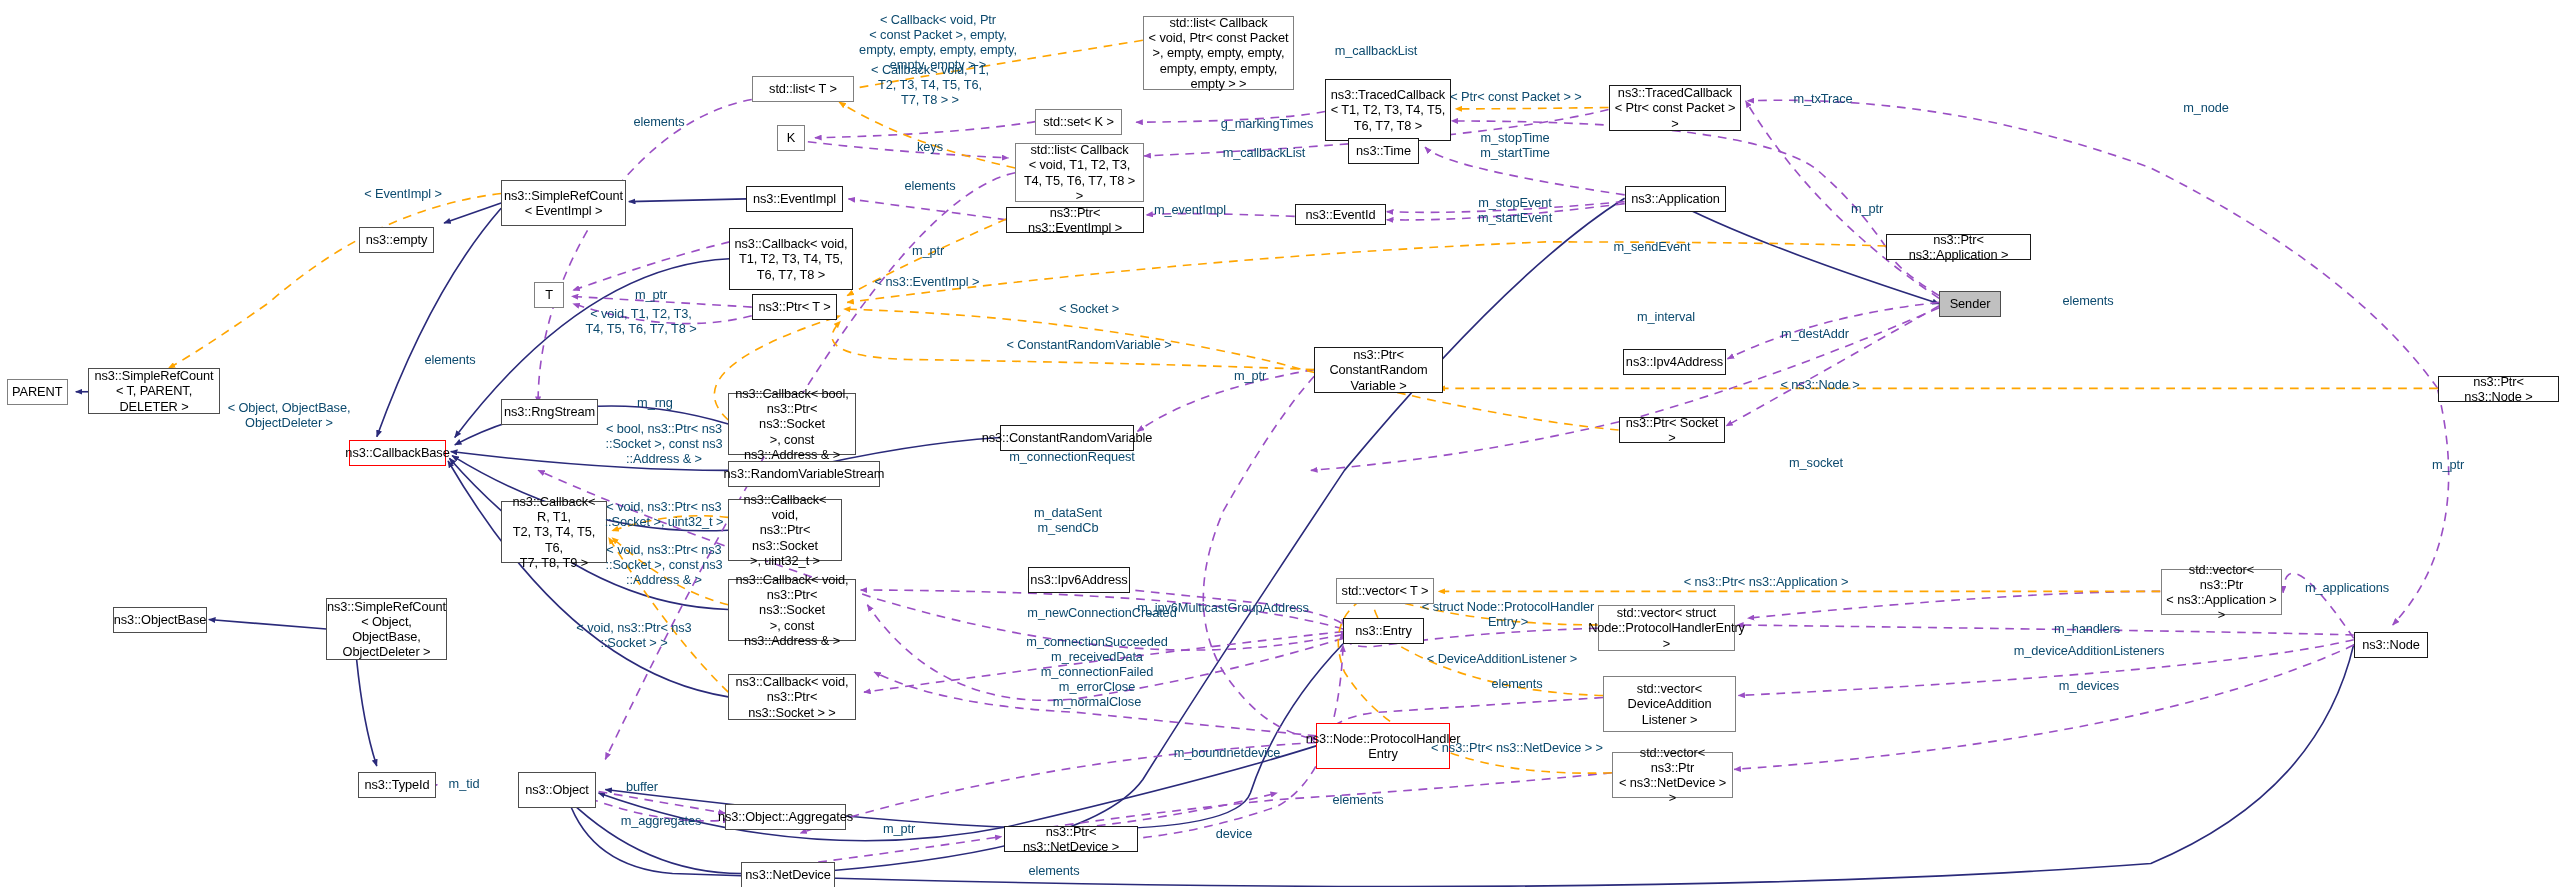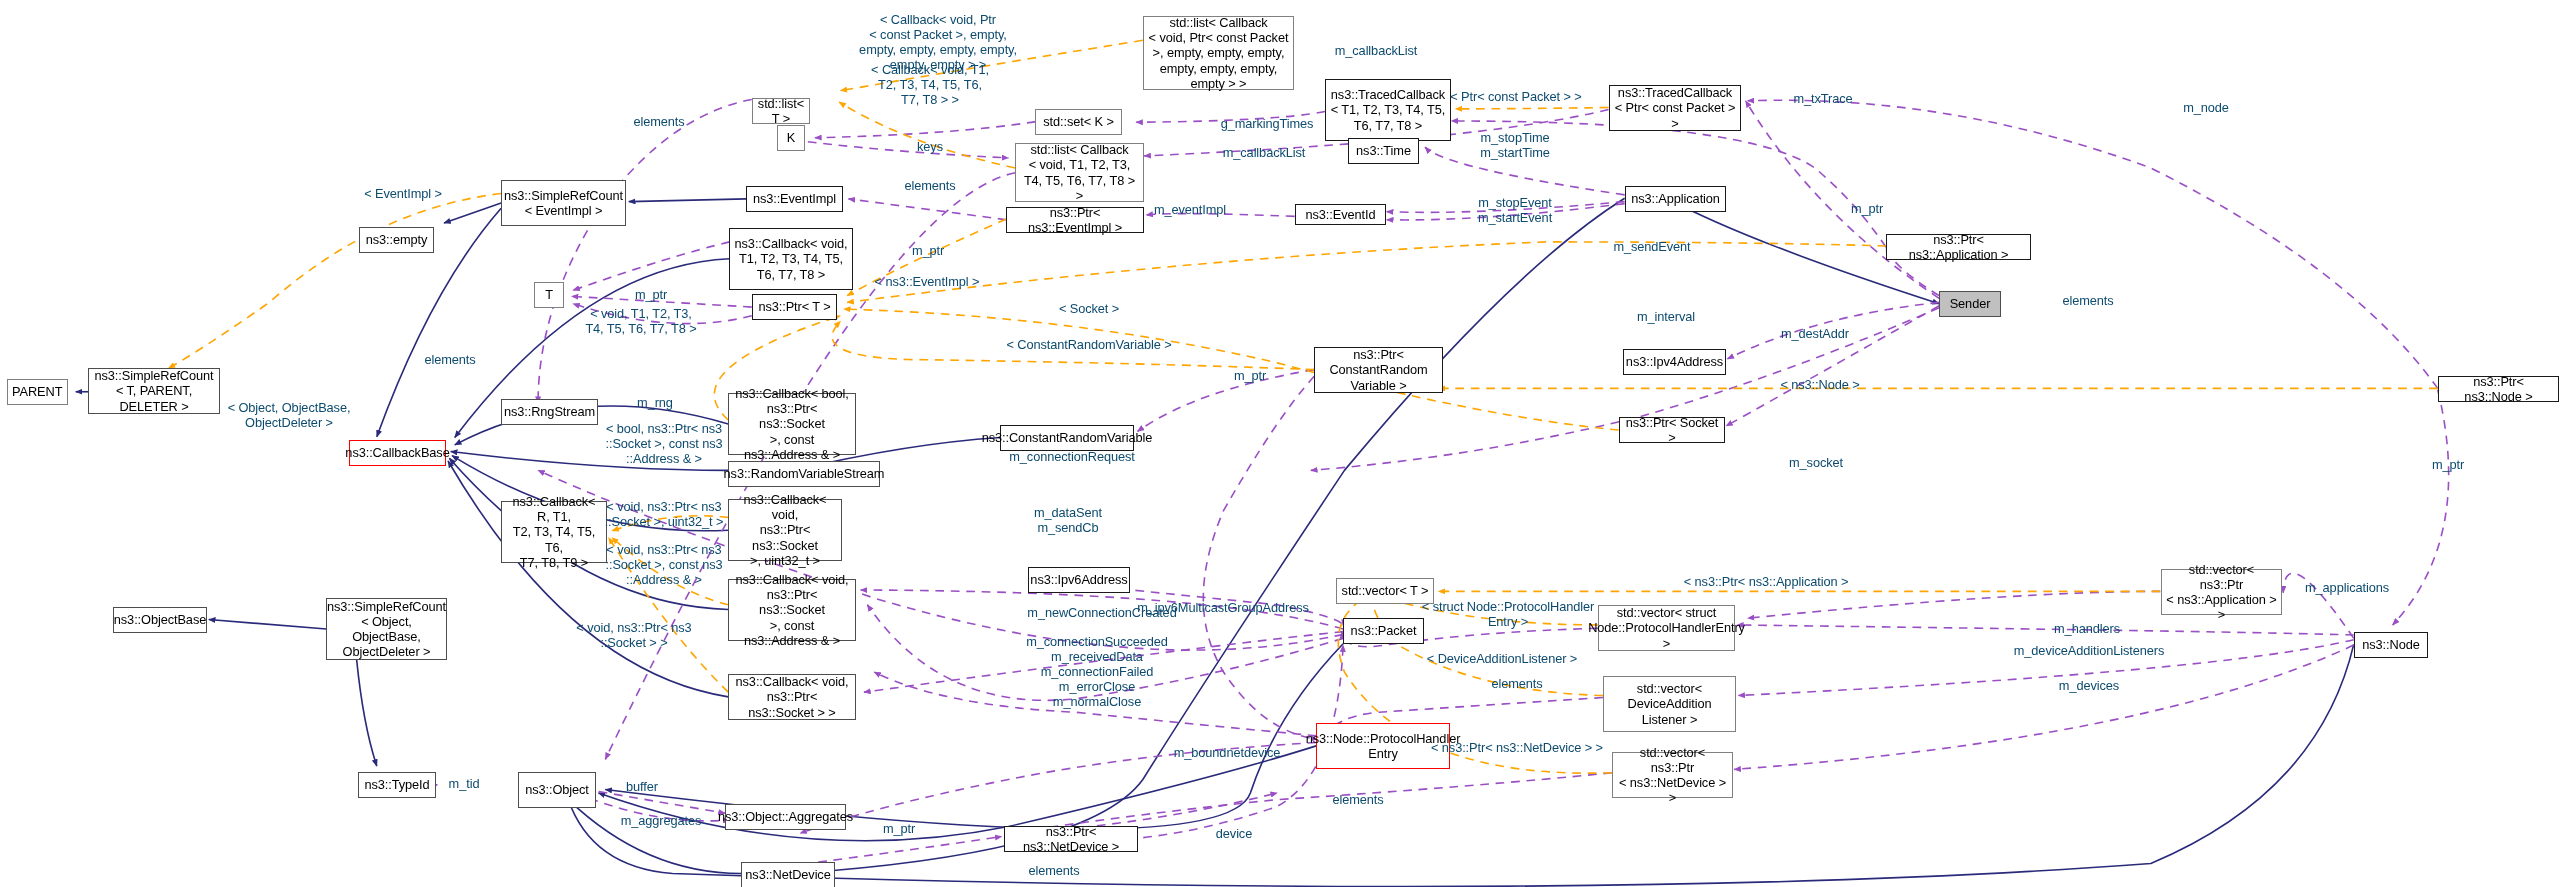"std::list< T >" div.node { top: 98px -> 76px; width: 58px -> 102px }
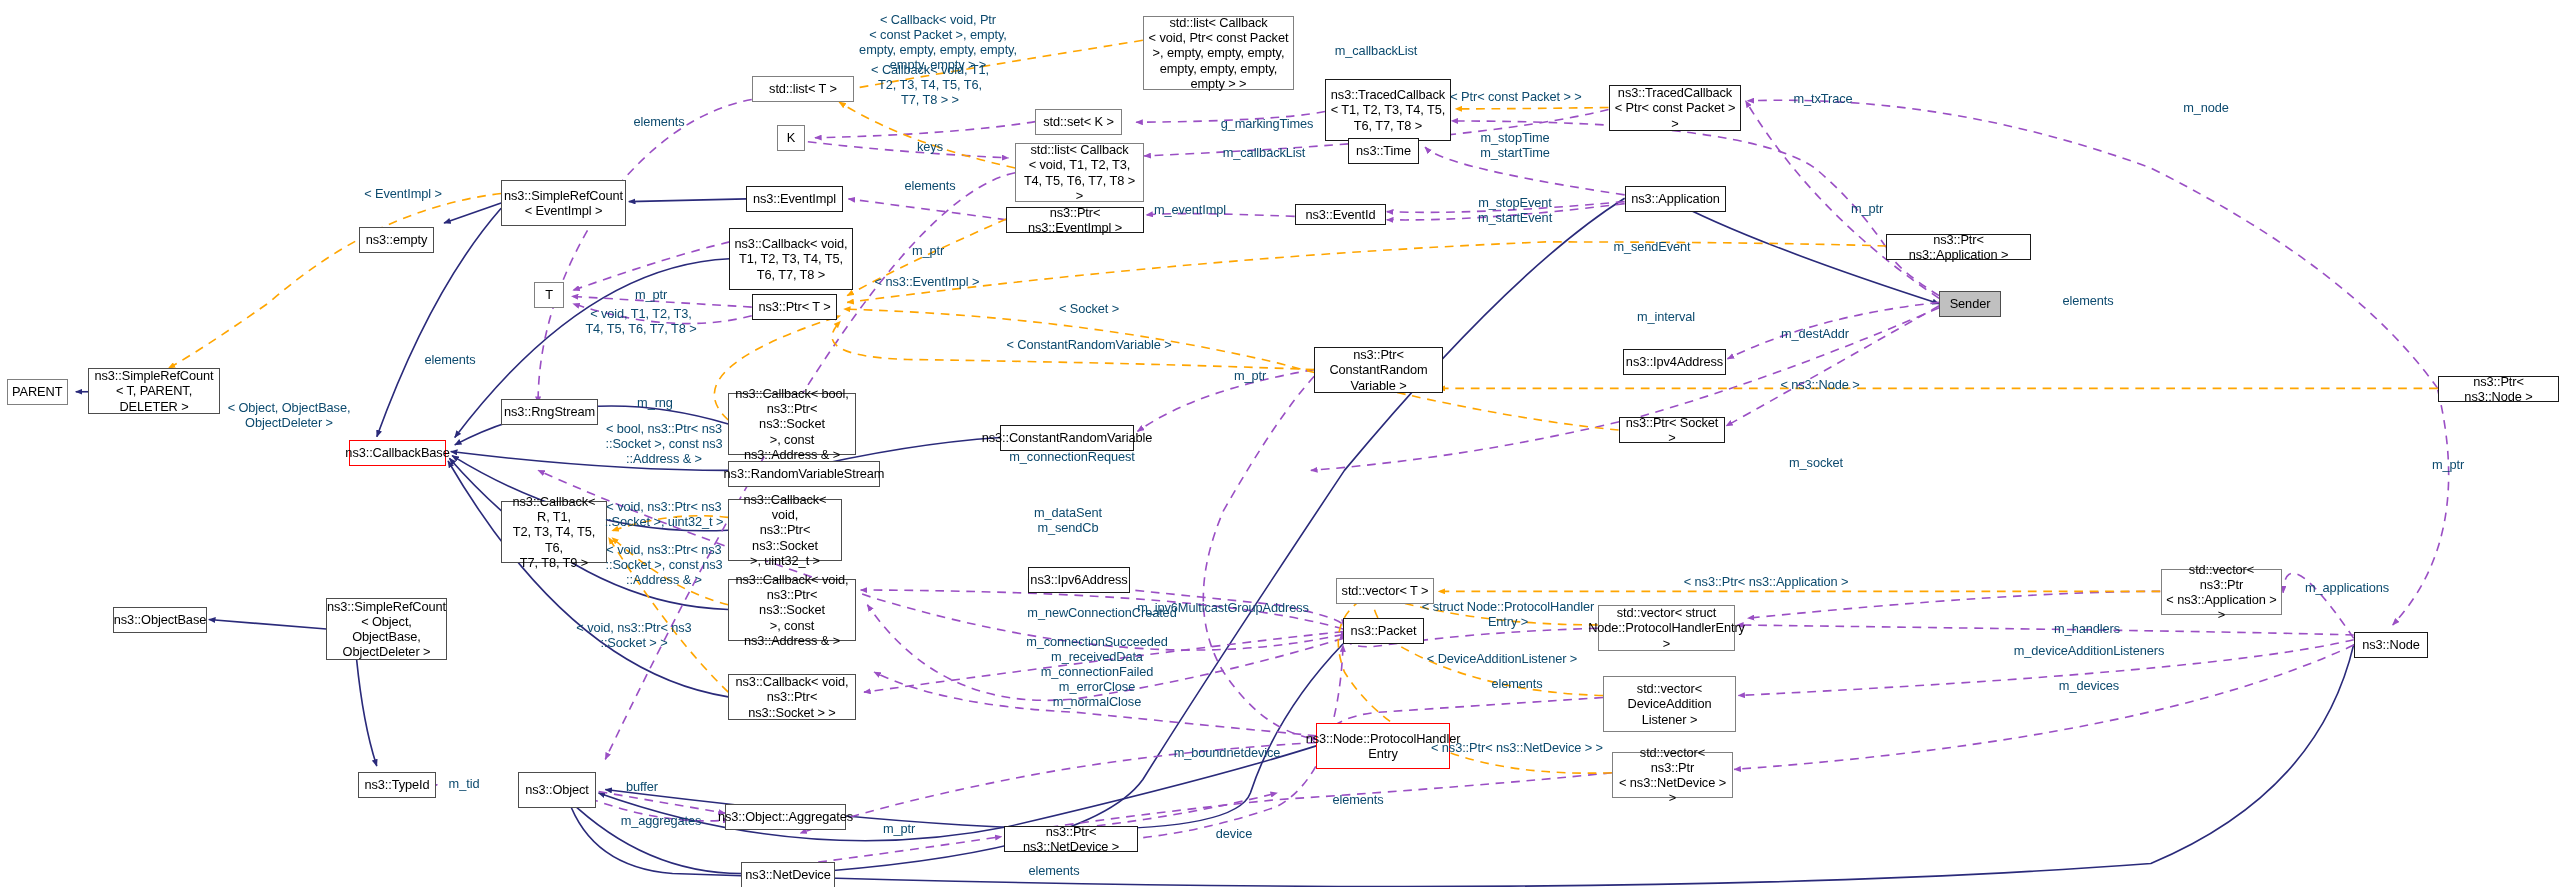"ns3::Packet" div.node { text: ns3::Packet -> ns3::Entry }
